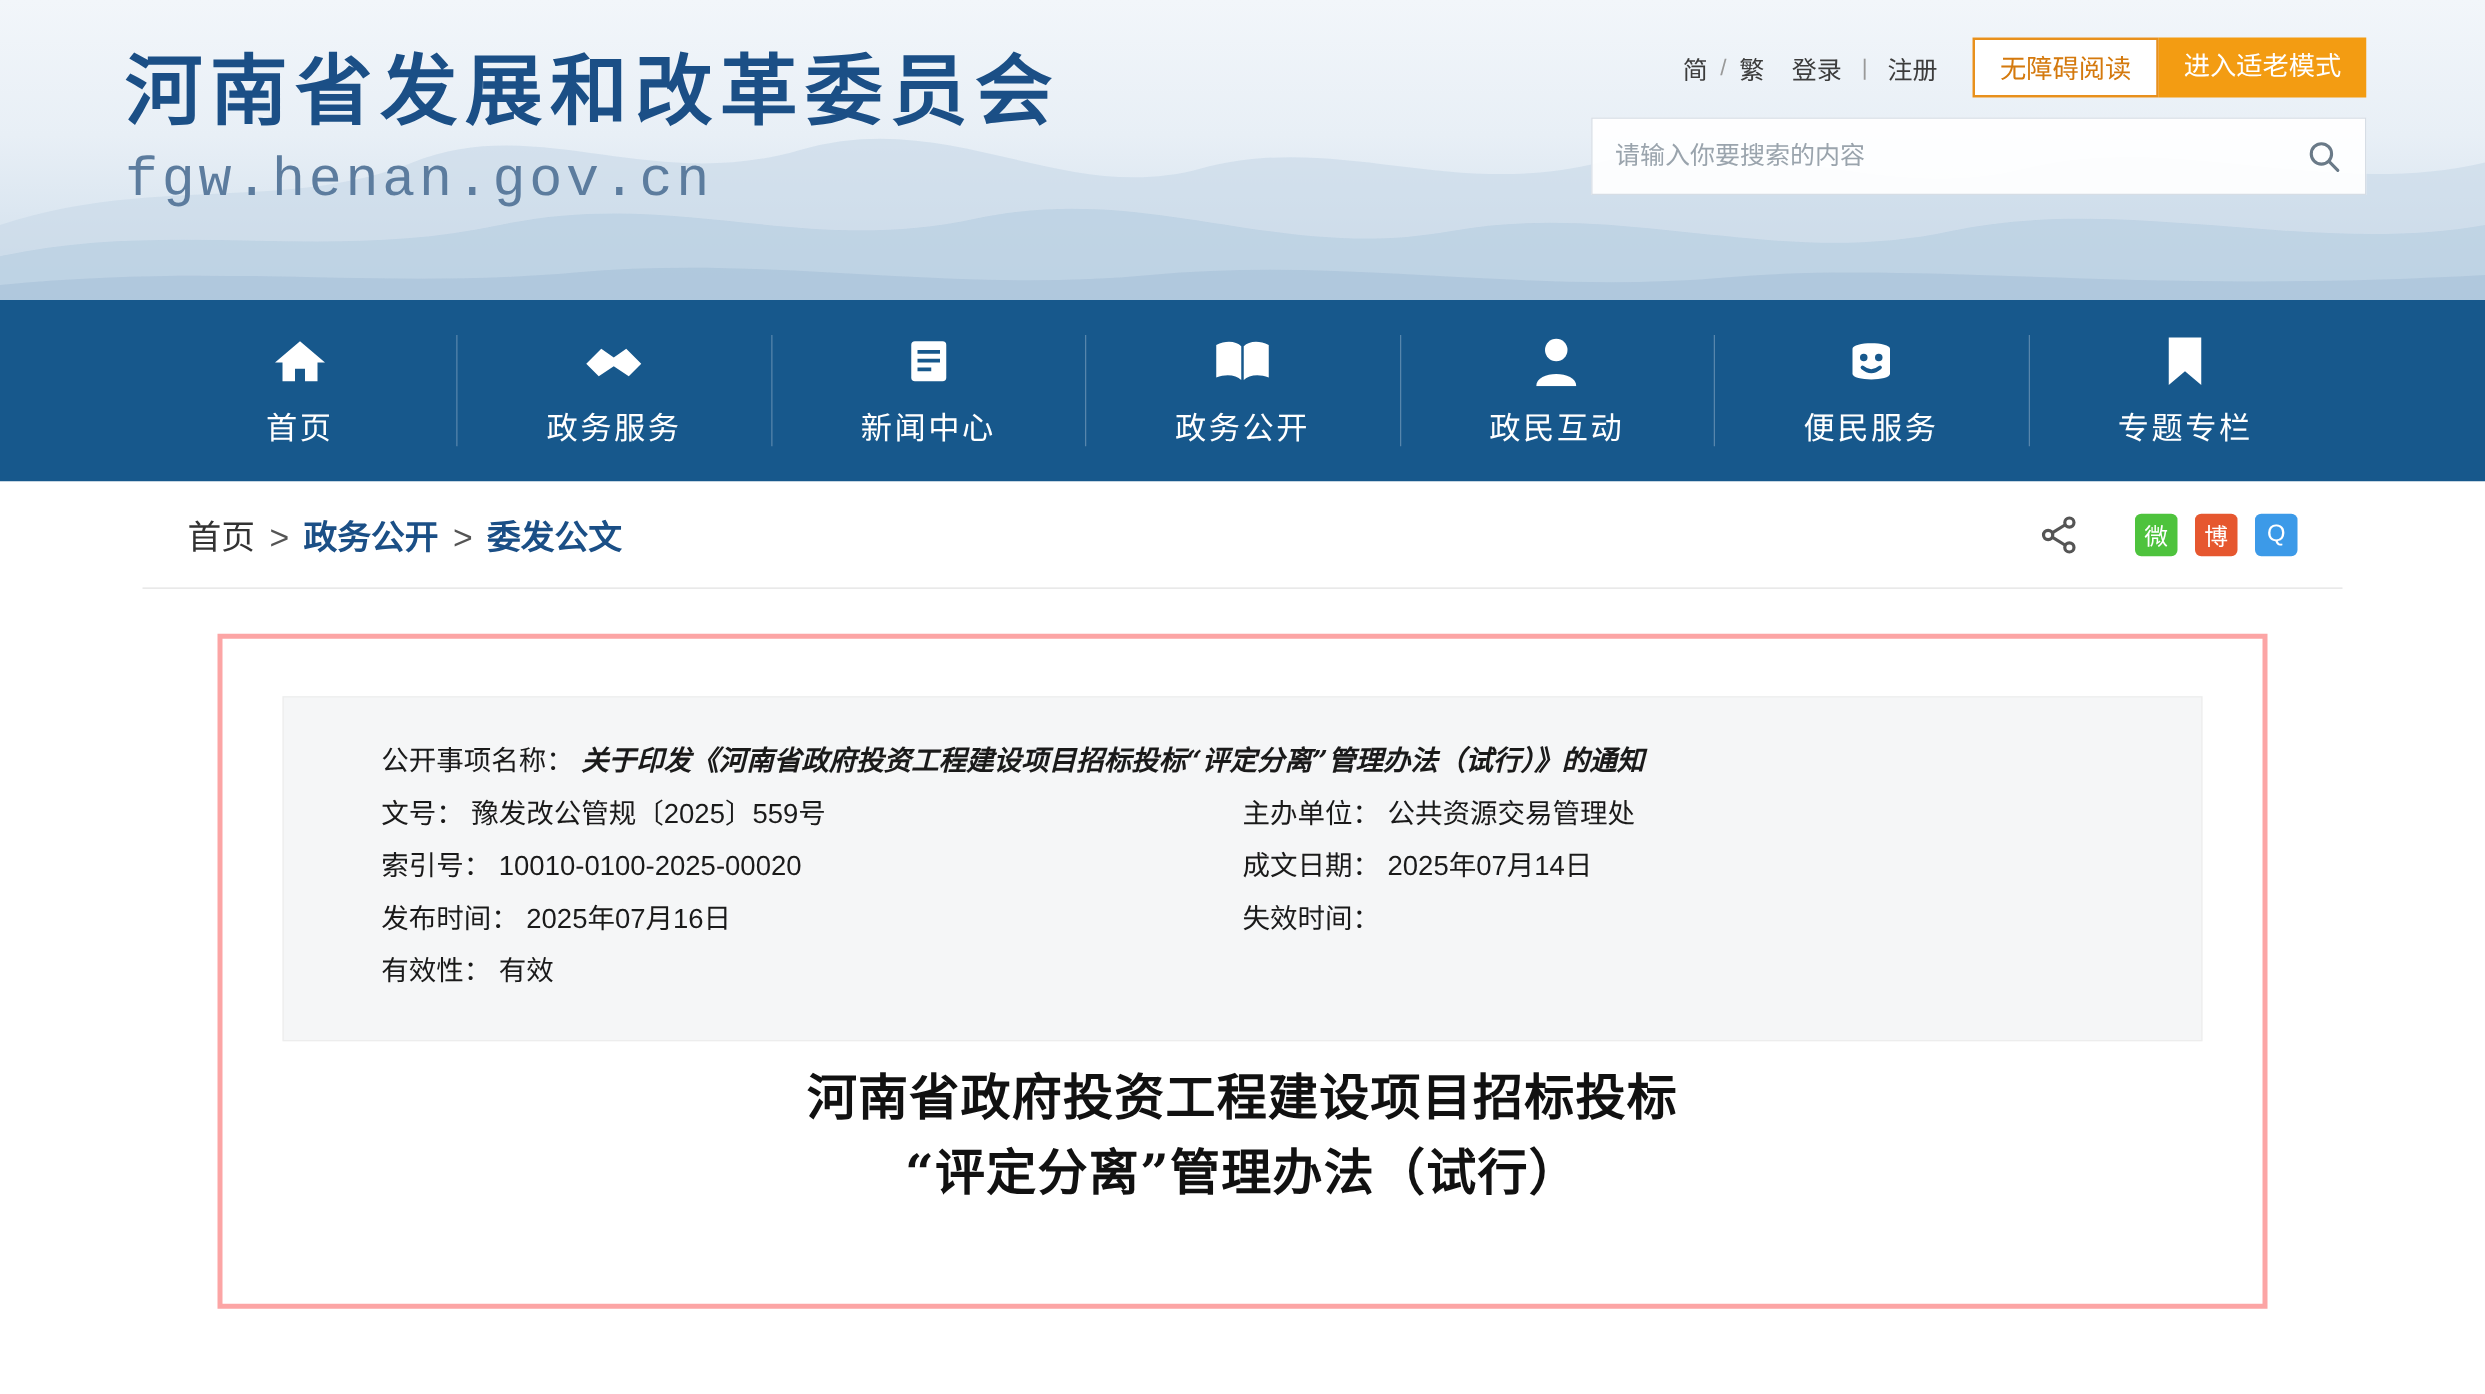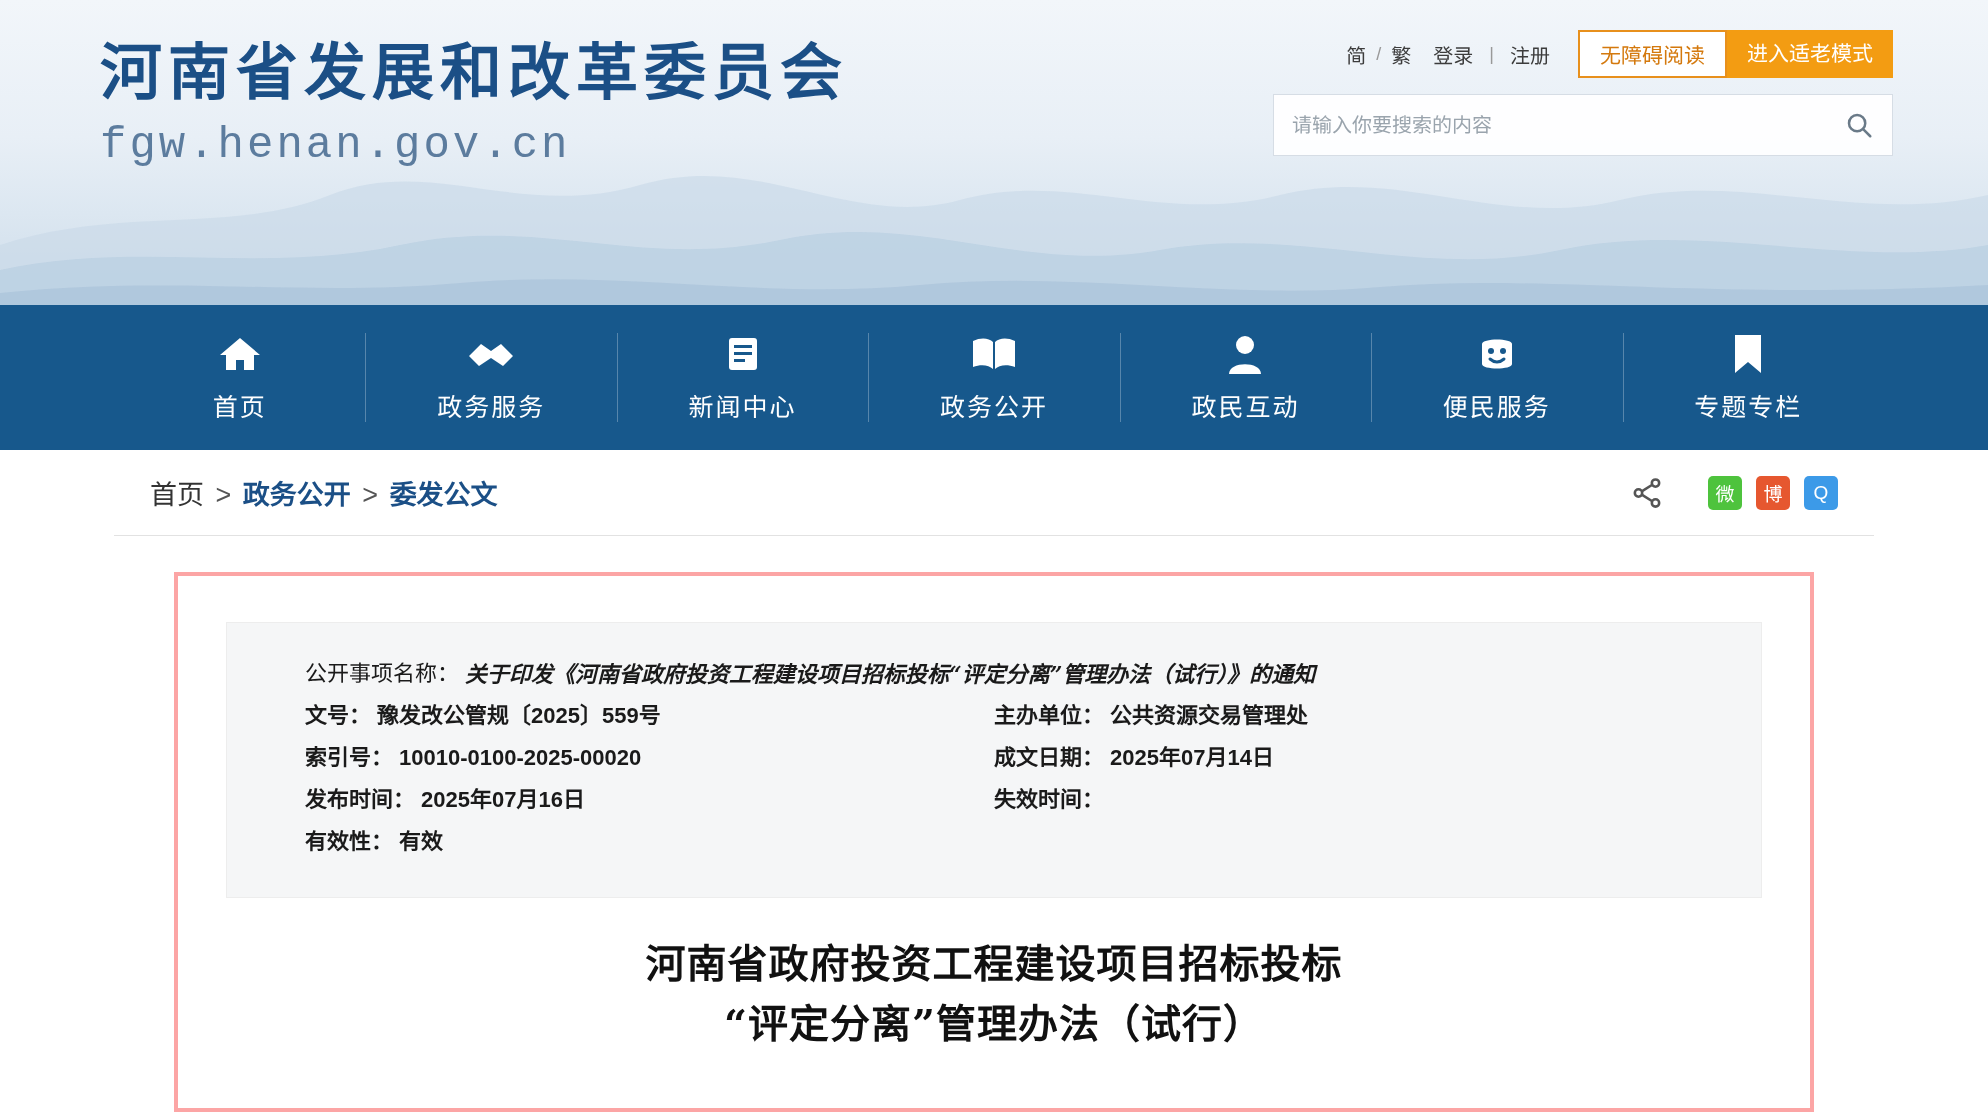"河南省发展和改革委员会" .banner { height: 305px -> 240px }
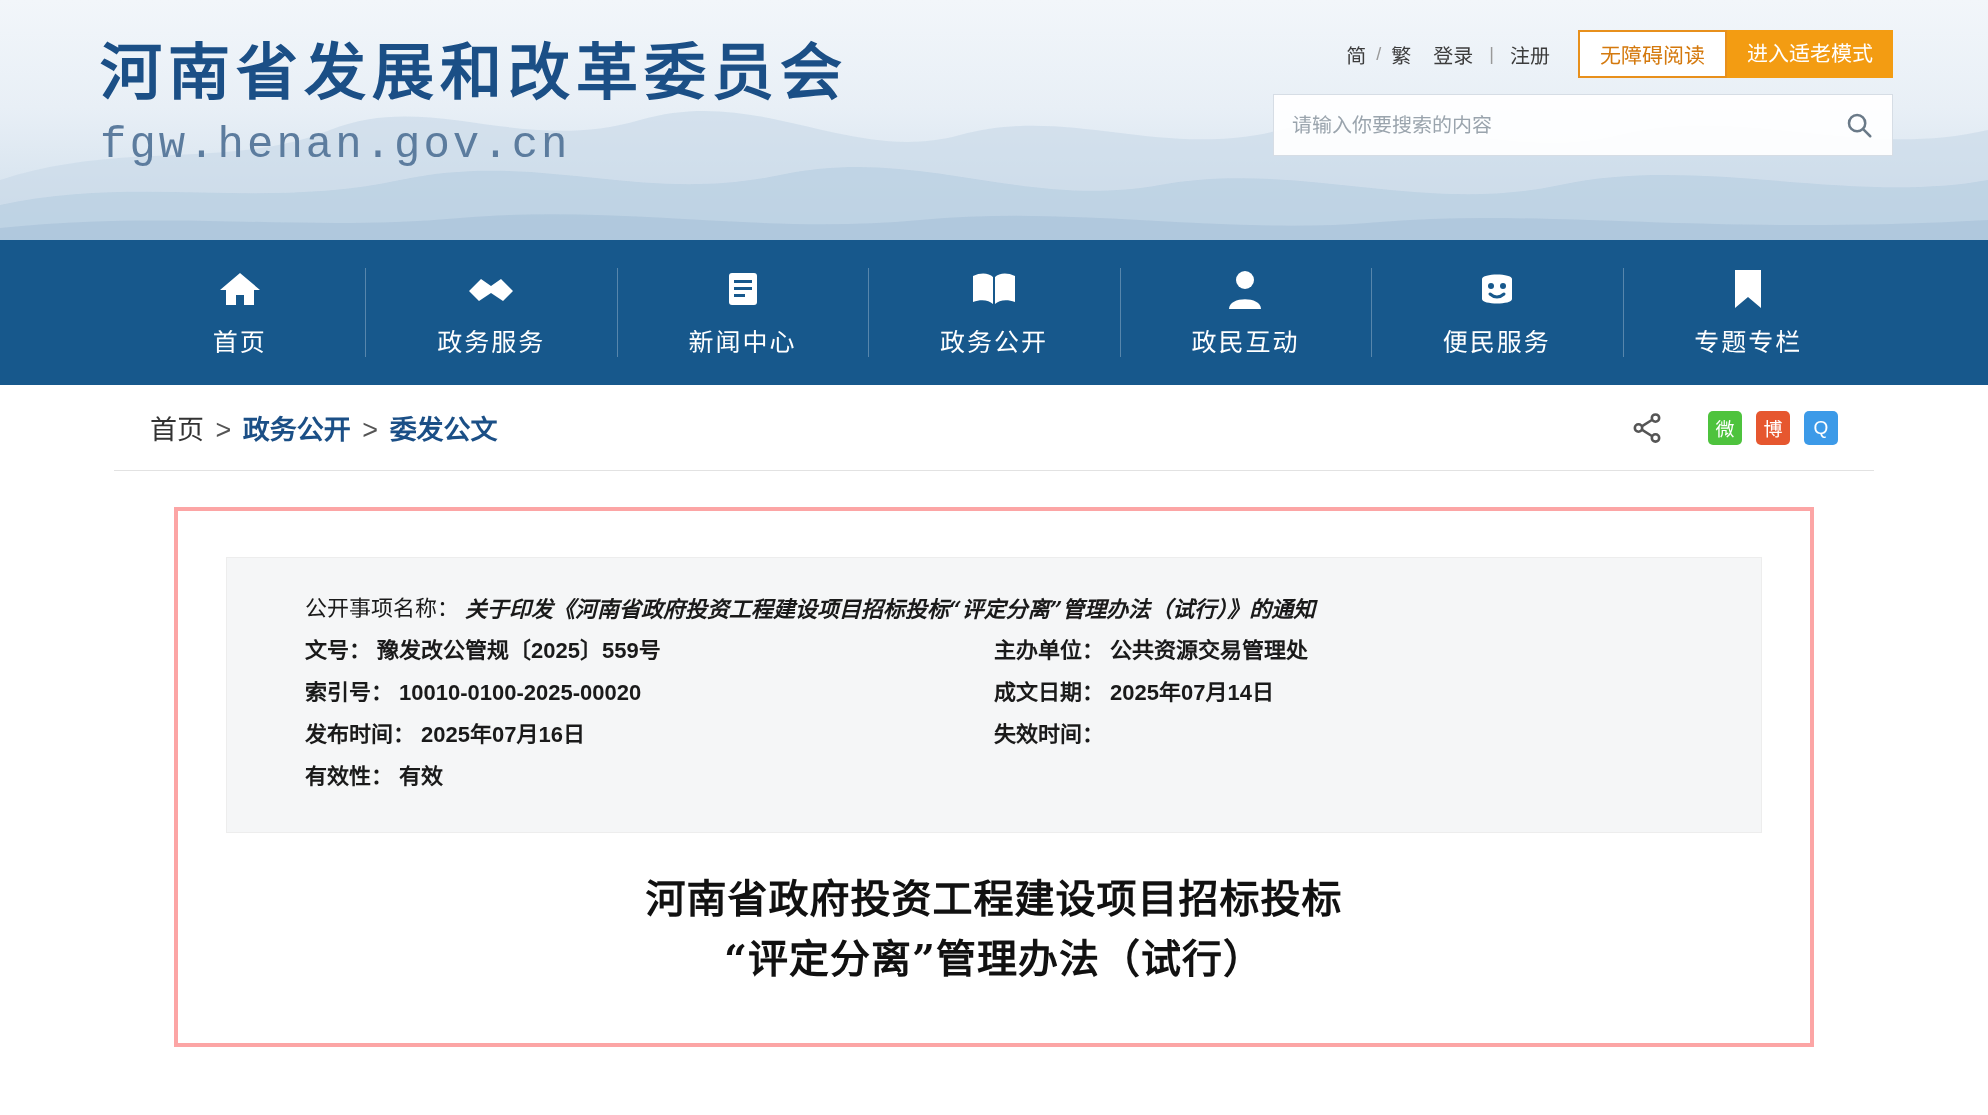"文号：" .meta-col { font-weight: bold -> none }
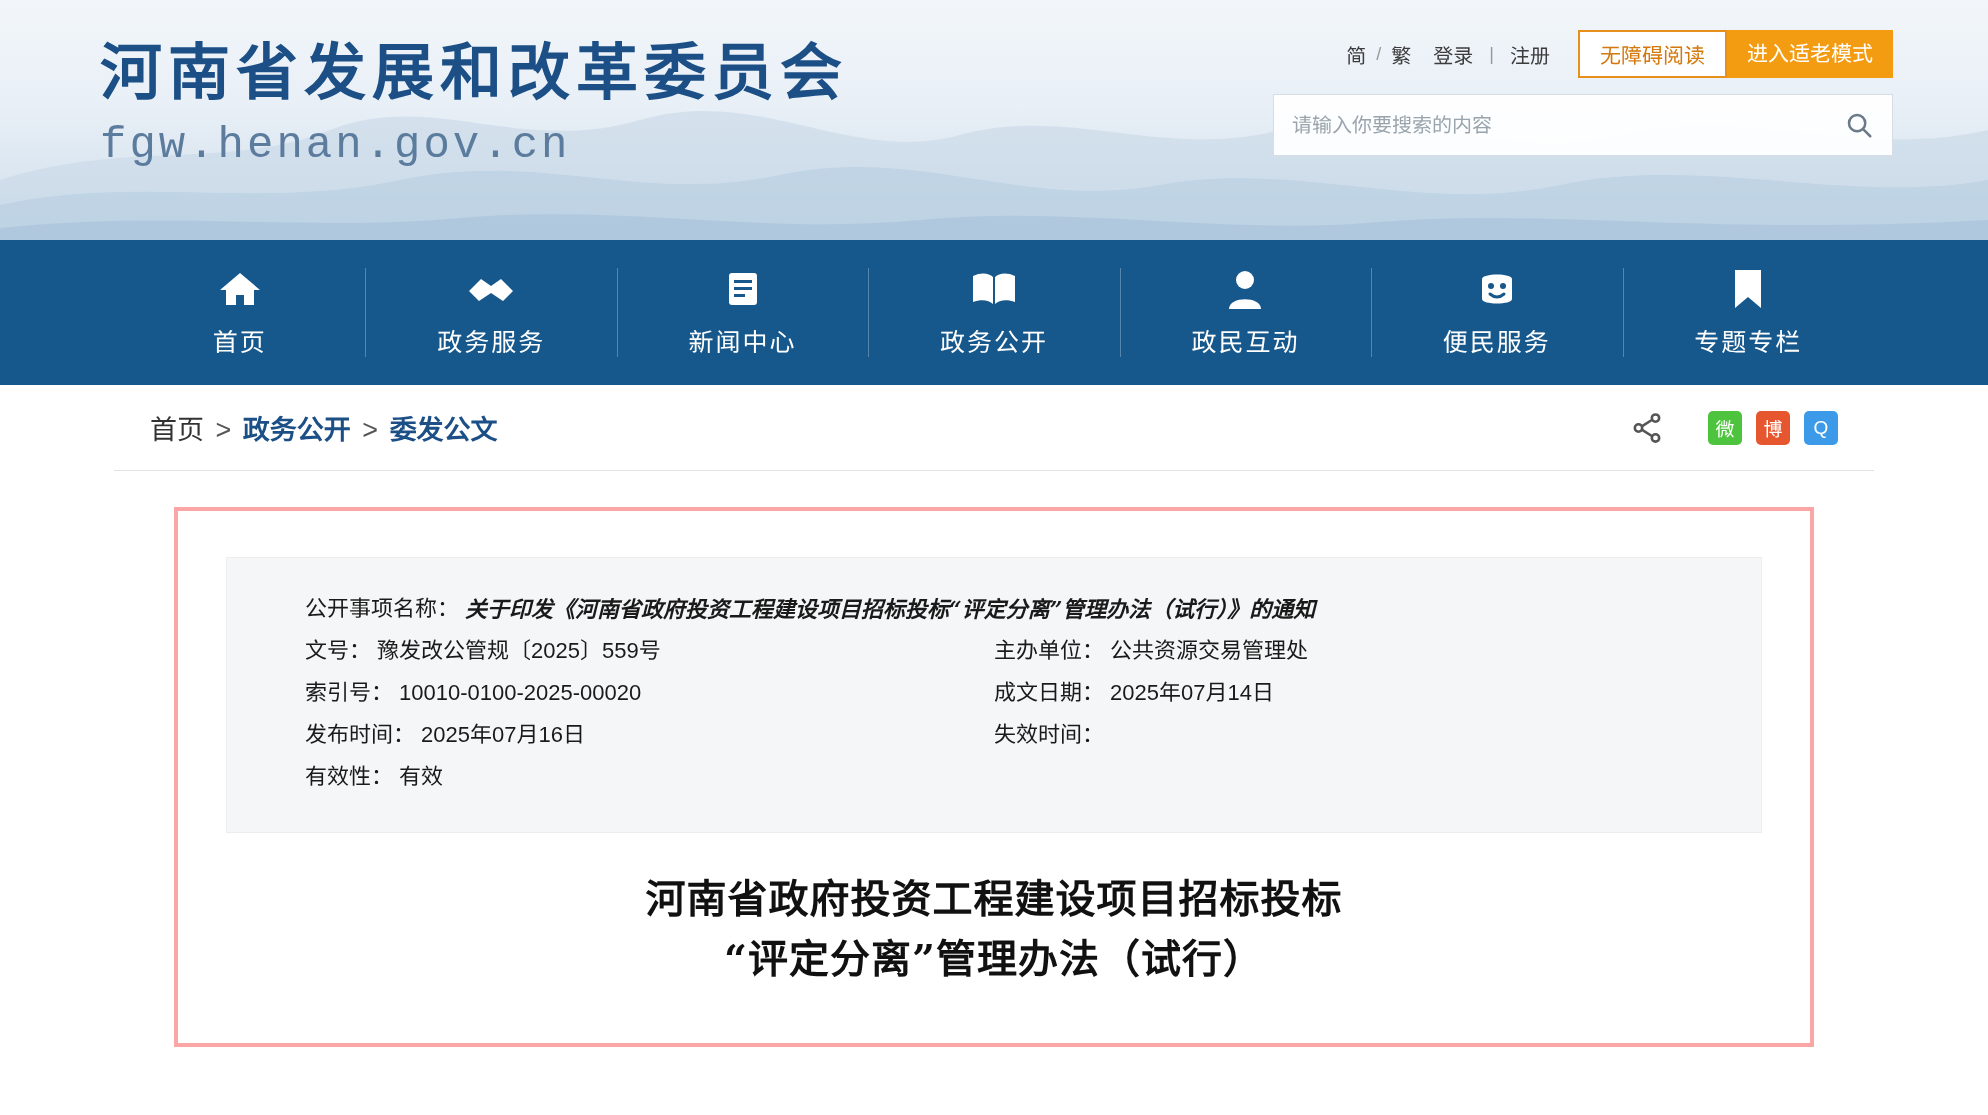"河南省政府投资工程建设项目招标投标" .art-title { margin-top: 36px -> 16px }
